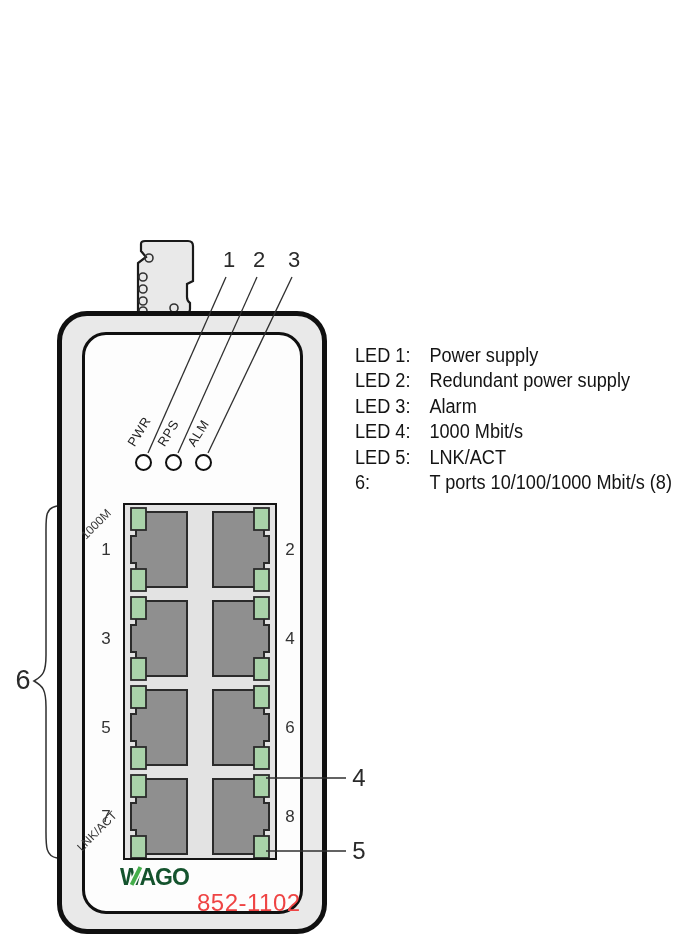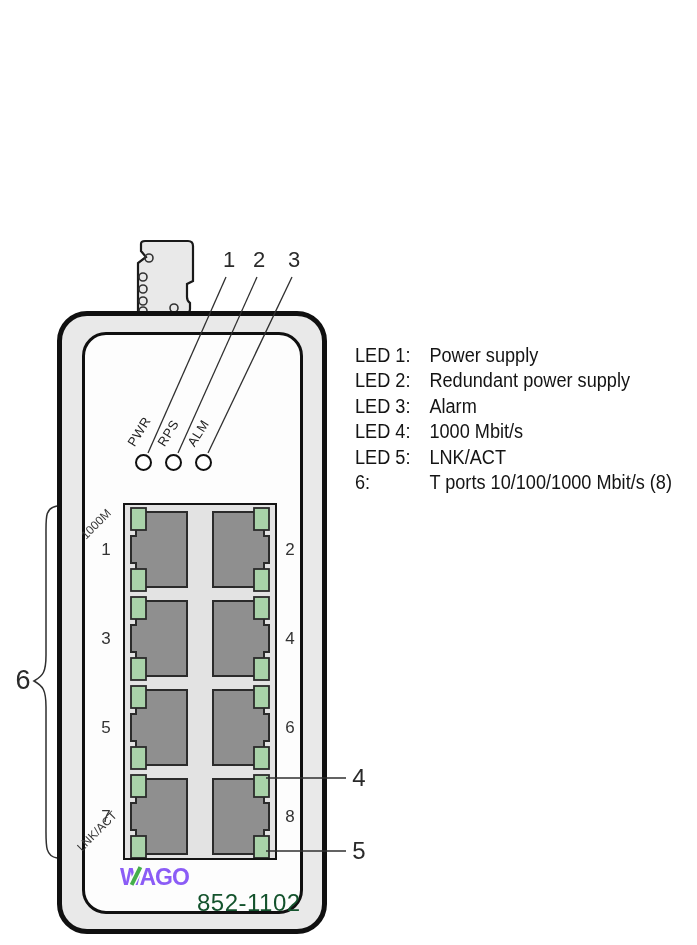"WAGO" #wago-logo { color: #8b5cf6 -> #14532d }
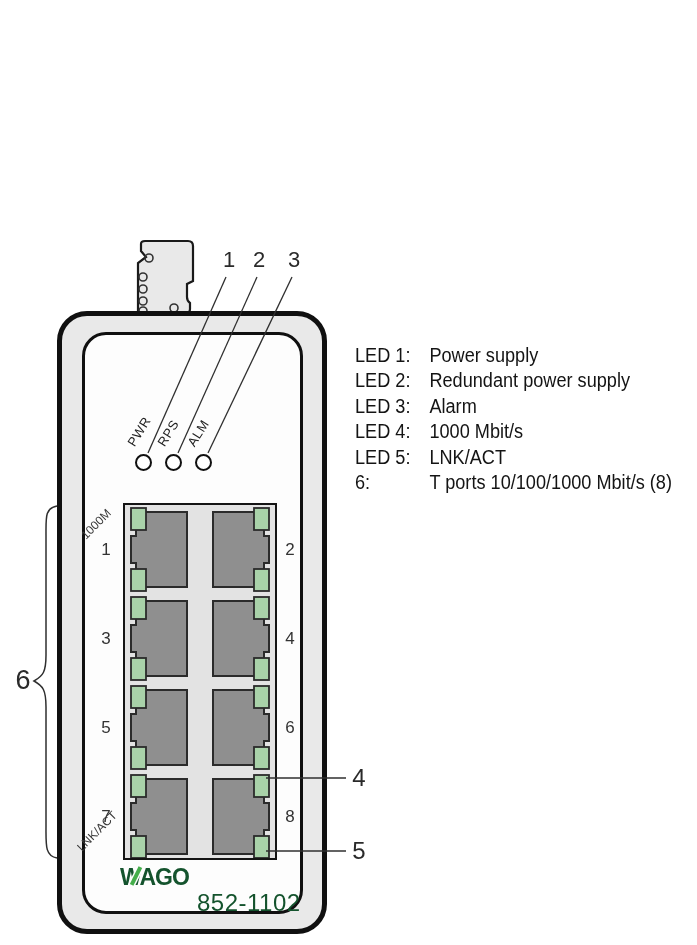"852-1102" #model-number { color: #14532d -> #ef4444 }
